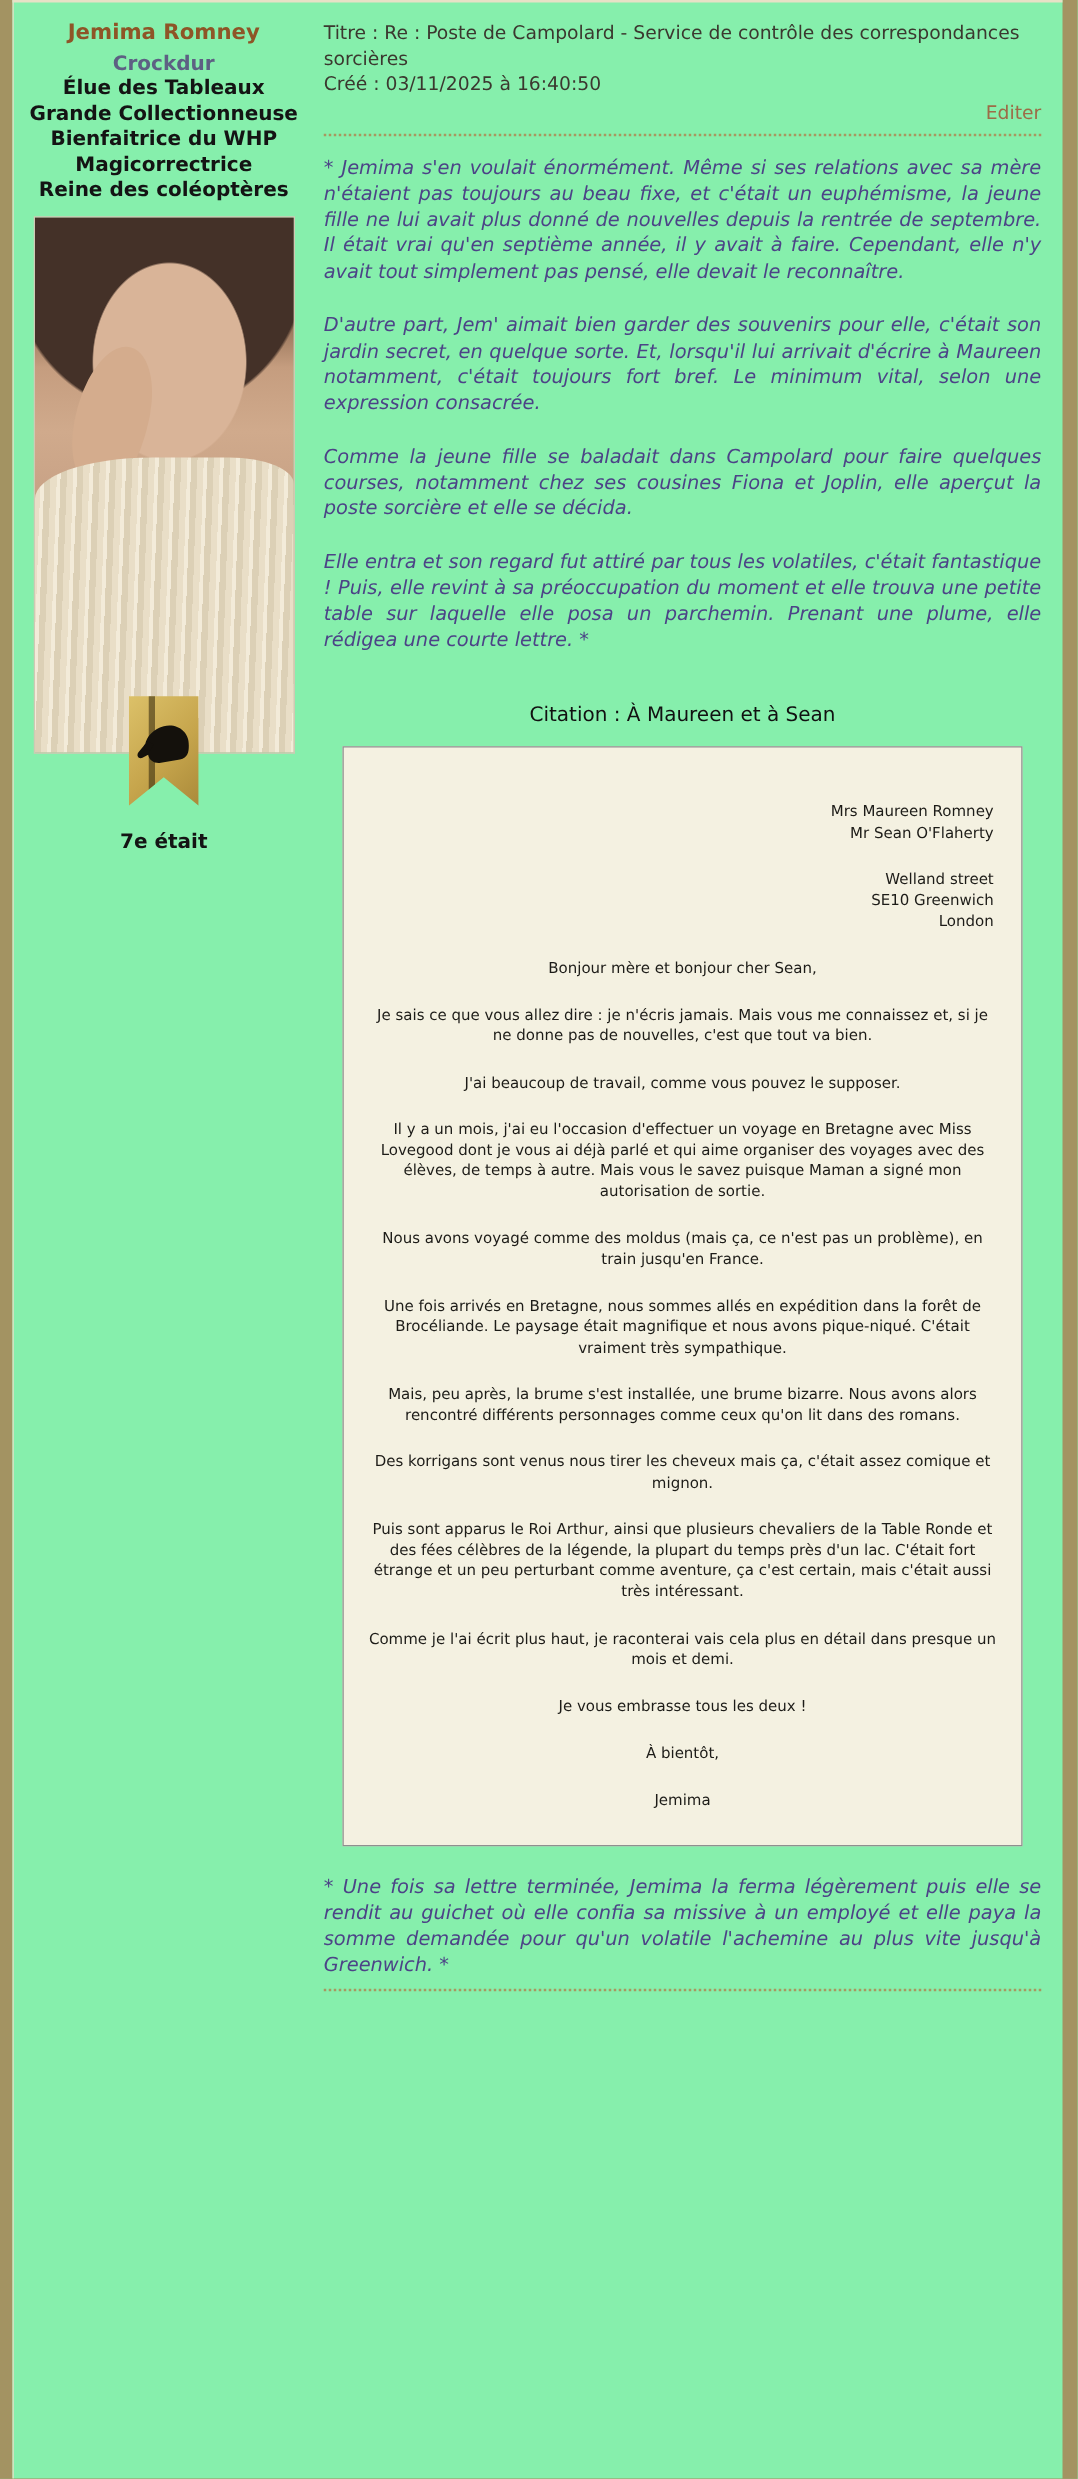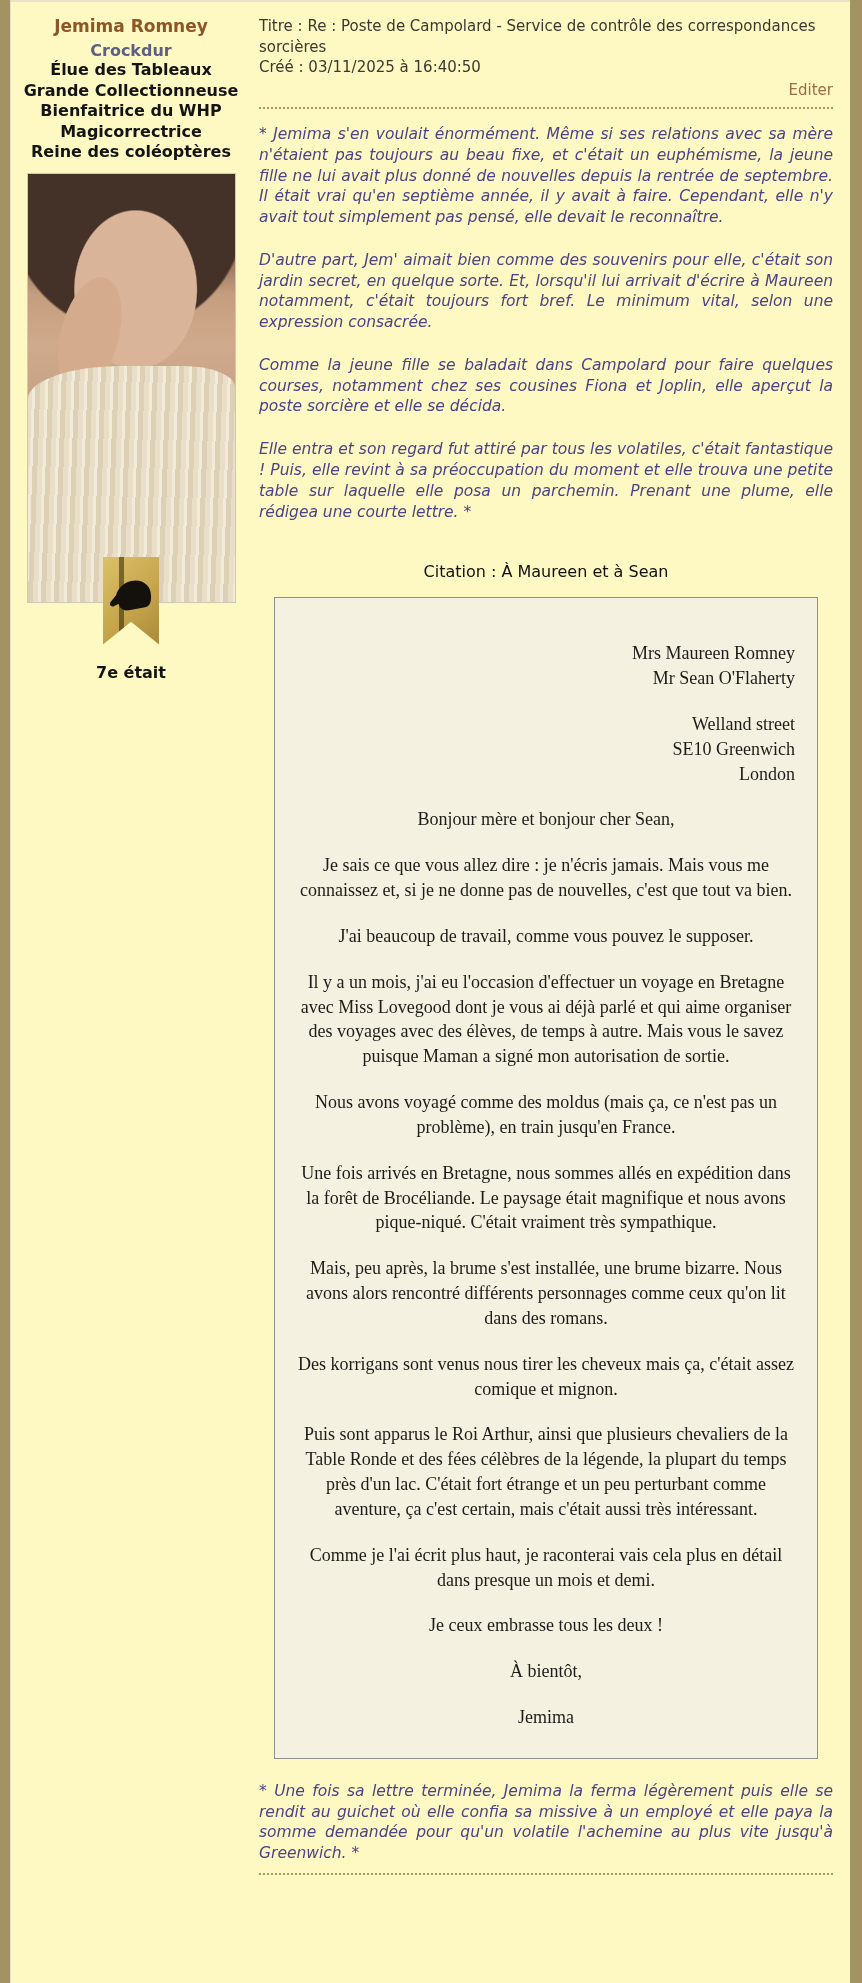"Jemima Romney" .page { background: #fef9c3 -> #86efac }
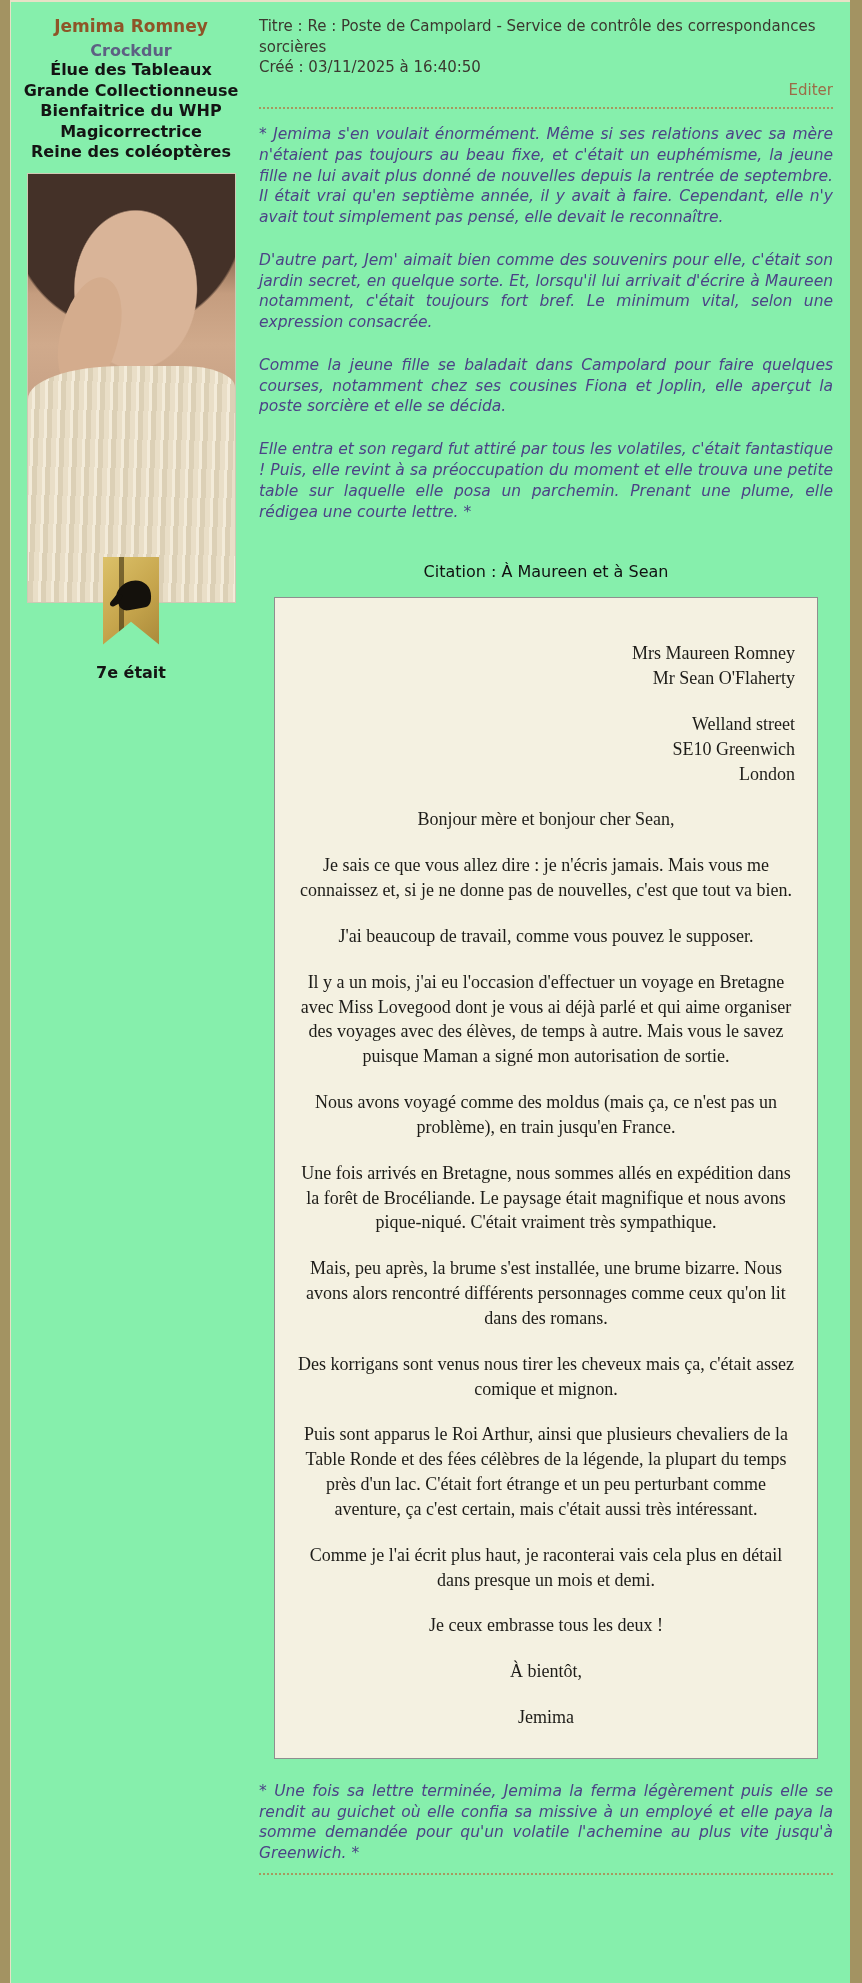"D'autre part, Jem' aimait bien" p.rp { text: comme -> garder }
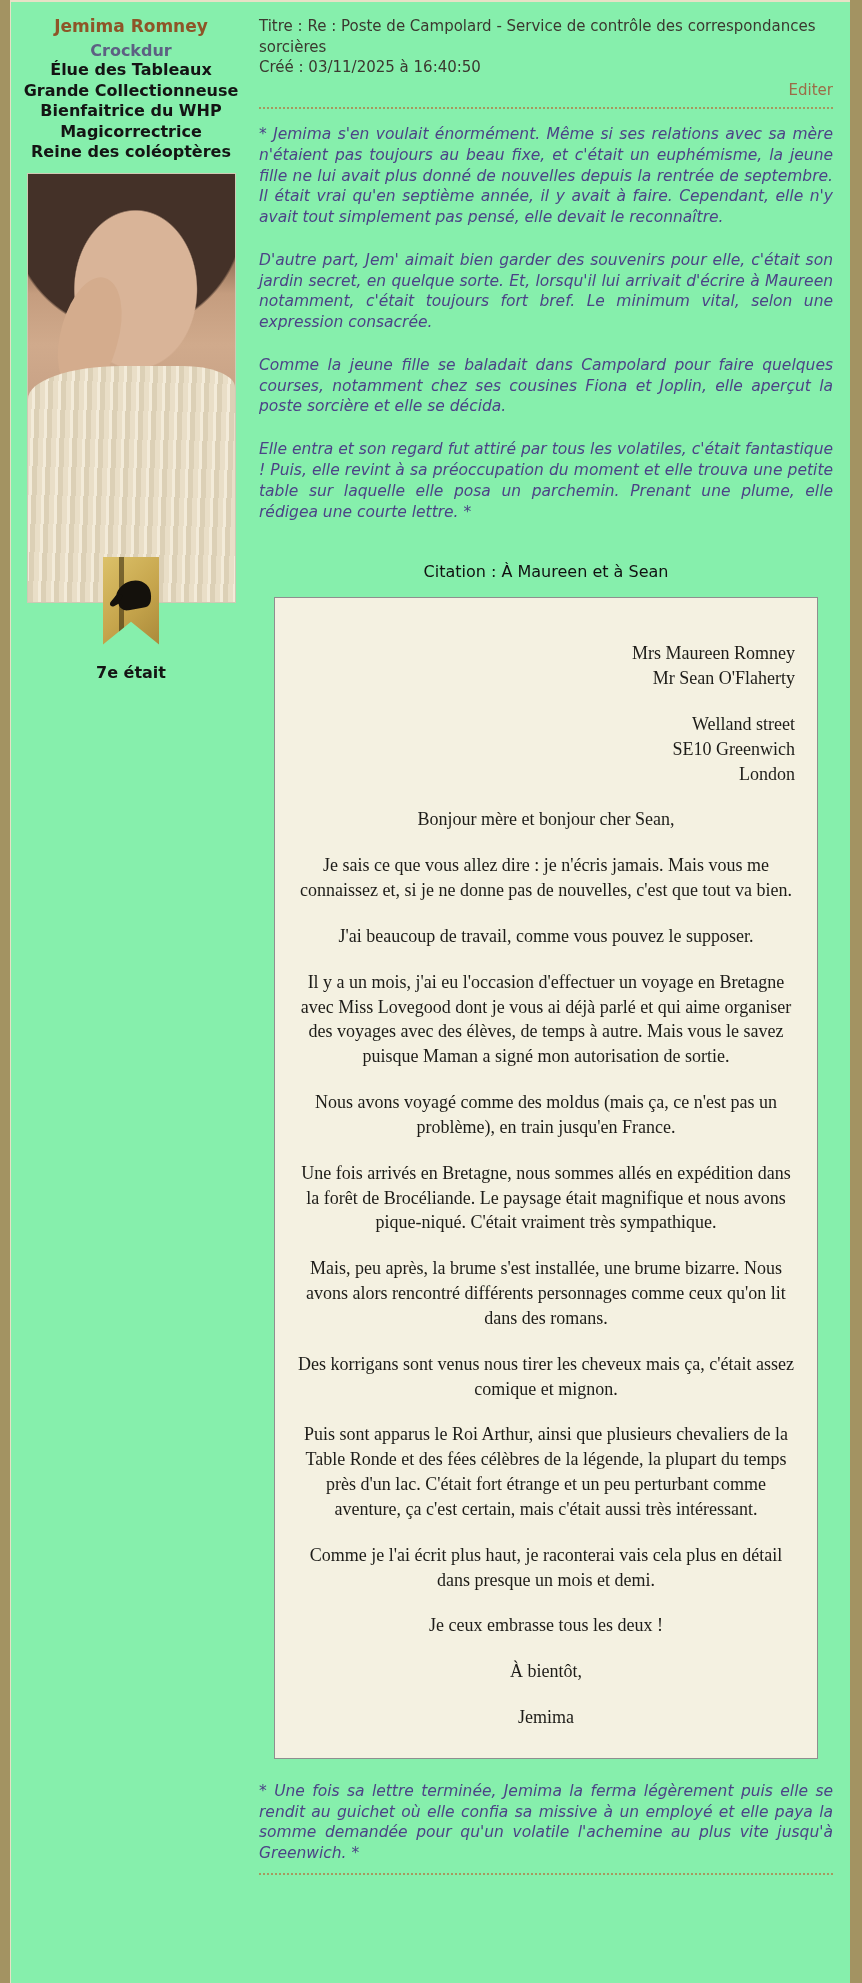"Mrs Maureen Romney" .quote-box { font-family: Liberation Serif, serif -> none; font-size: 18px -> 12px }
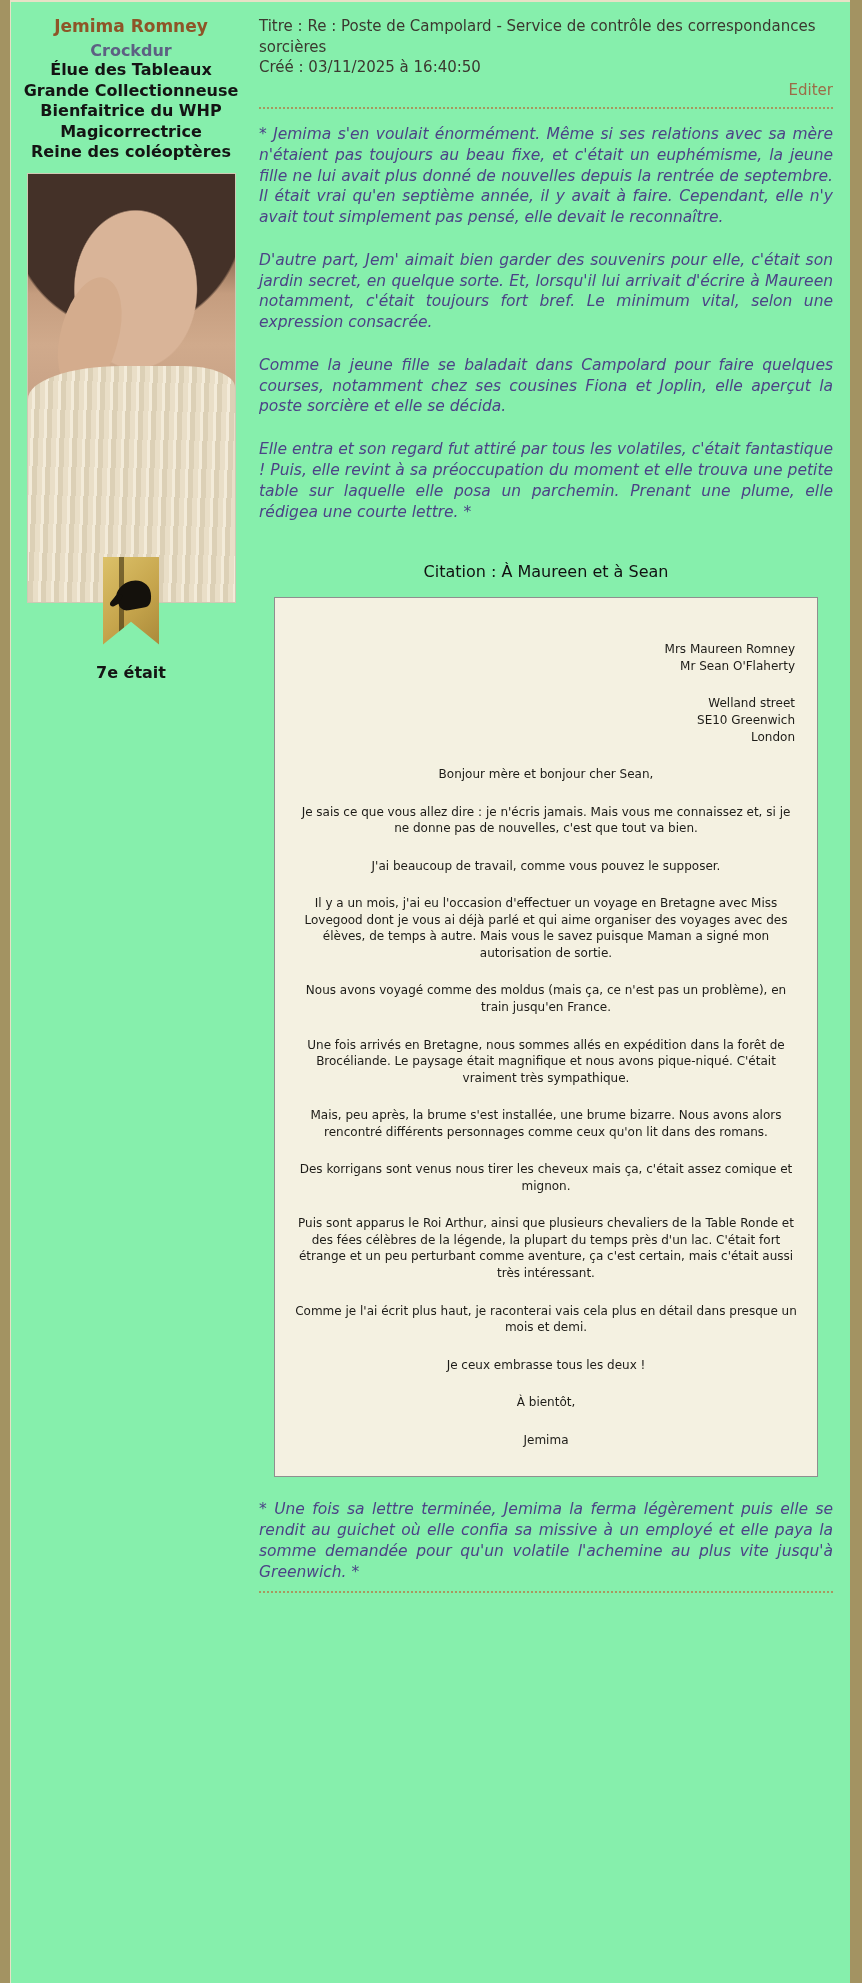"Je ceux embrasse tous les" div.q-para { text: ceux -> vous }
